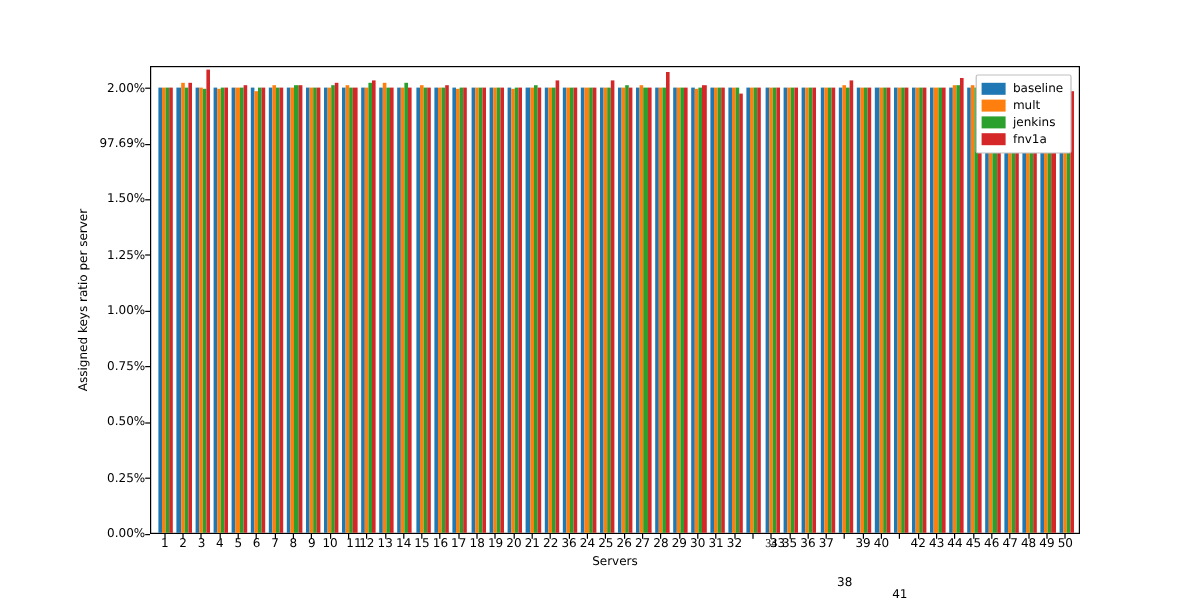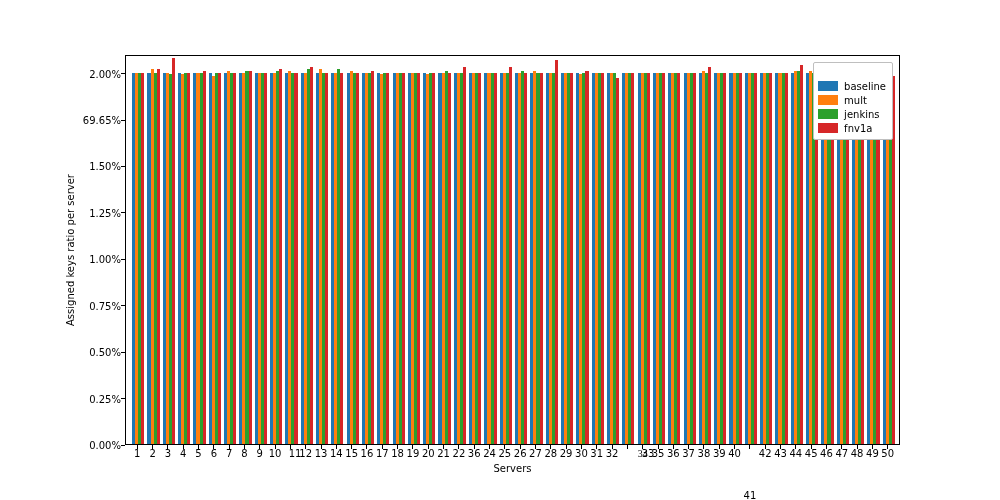"baseline" .legend { padding: 16px 6px 4px 4px -> 4px 6px 4px 4px }
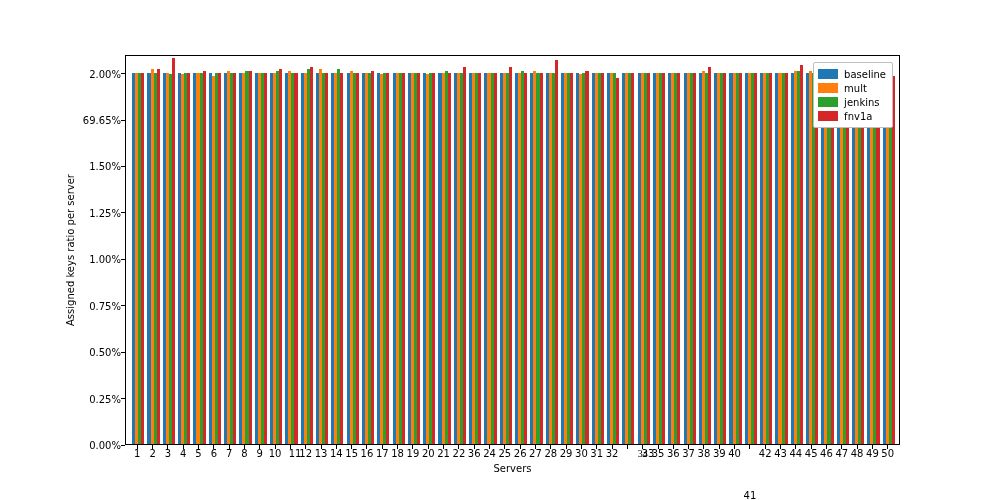"69.65%" div.ytick-label { text: 69.65% -> 97.69% }
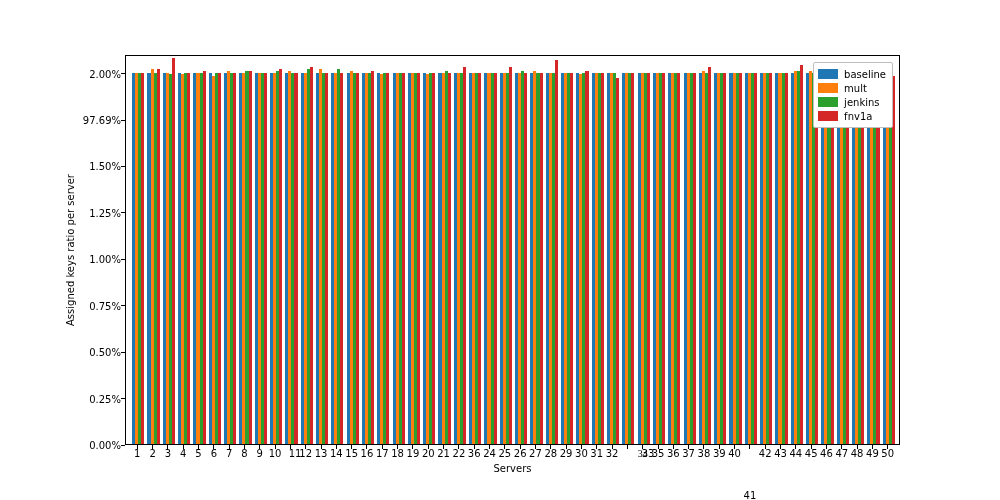"38" div.xtick-label { margin-top: none -> 32px }
